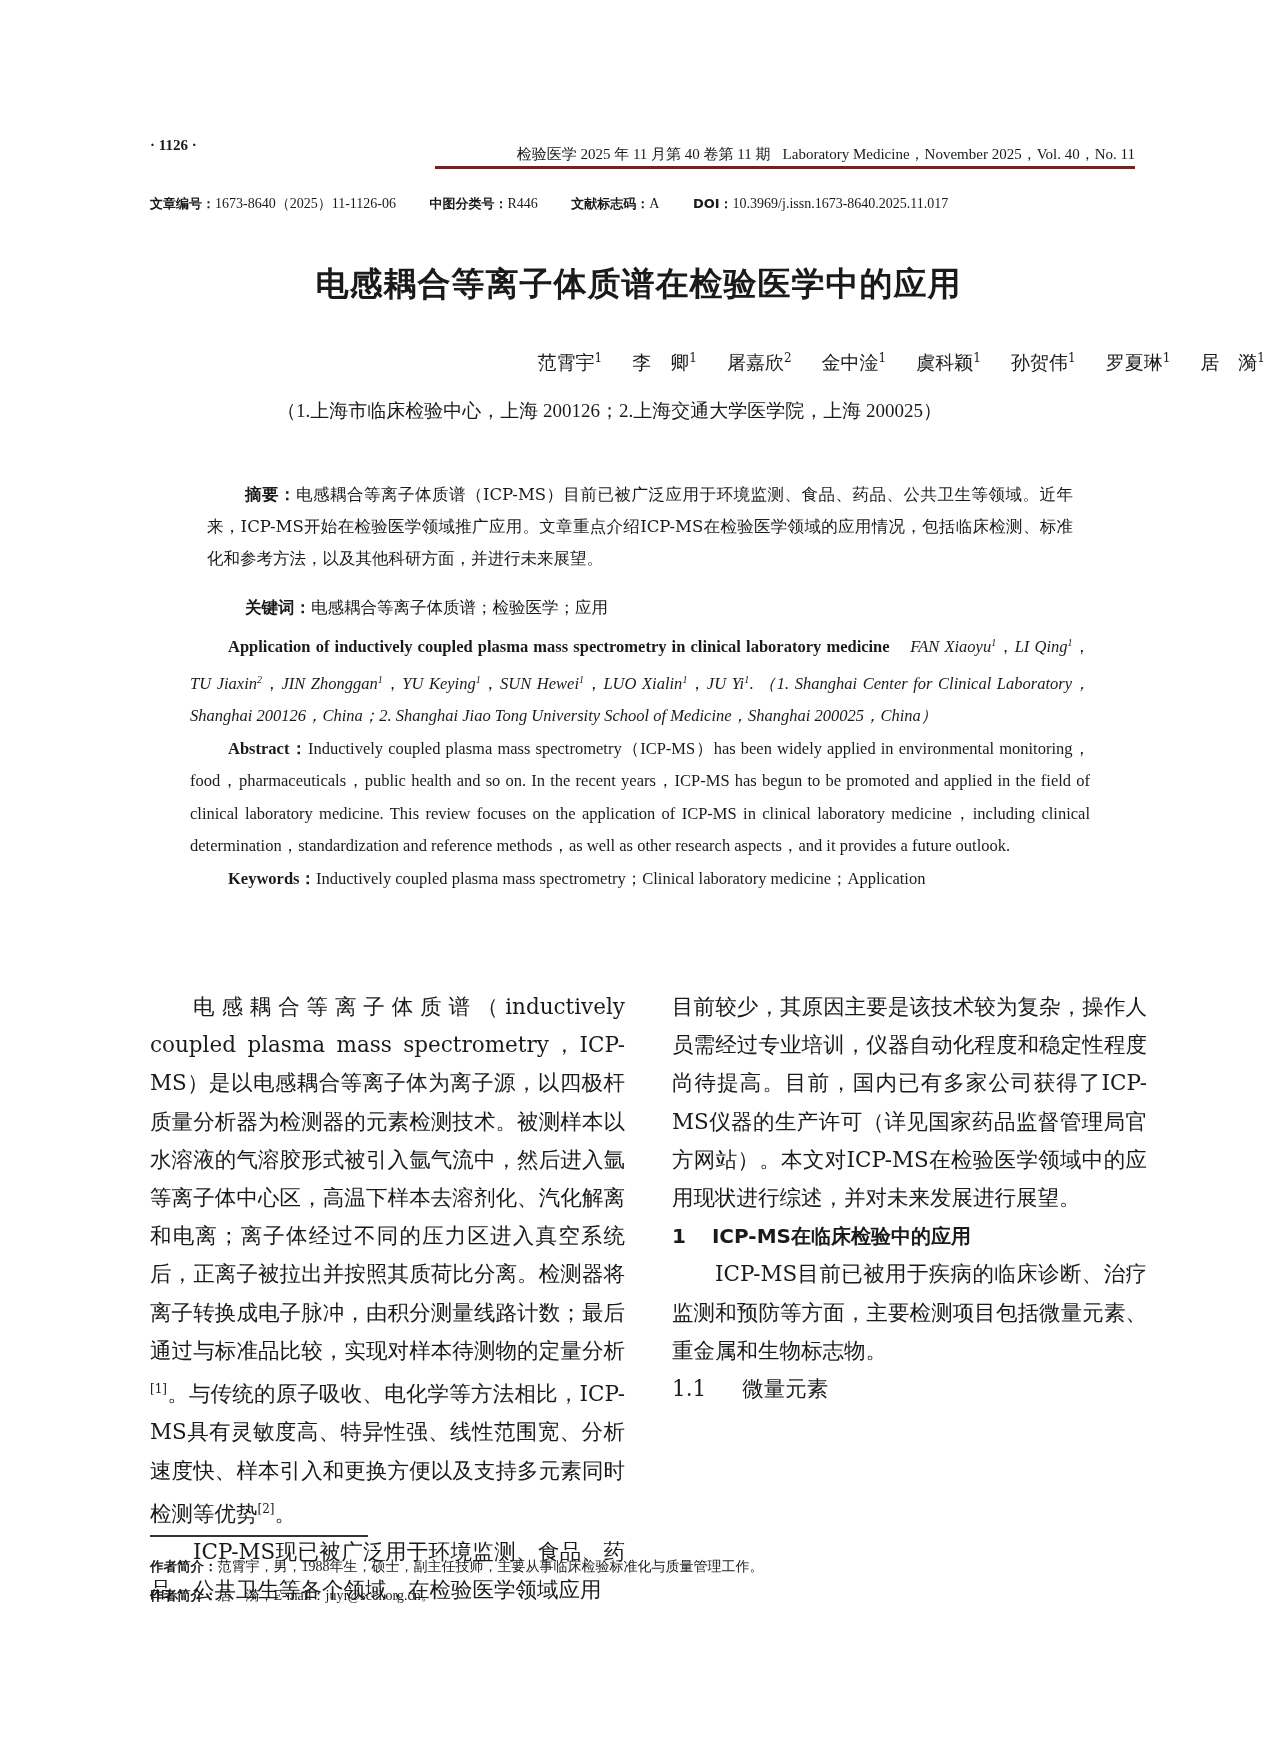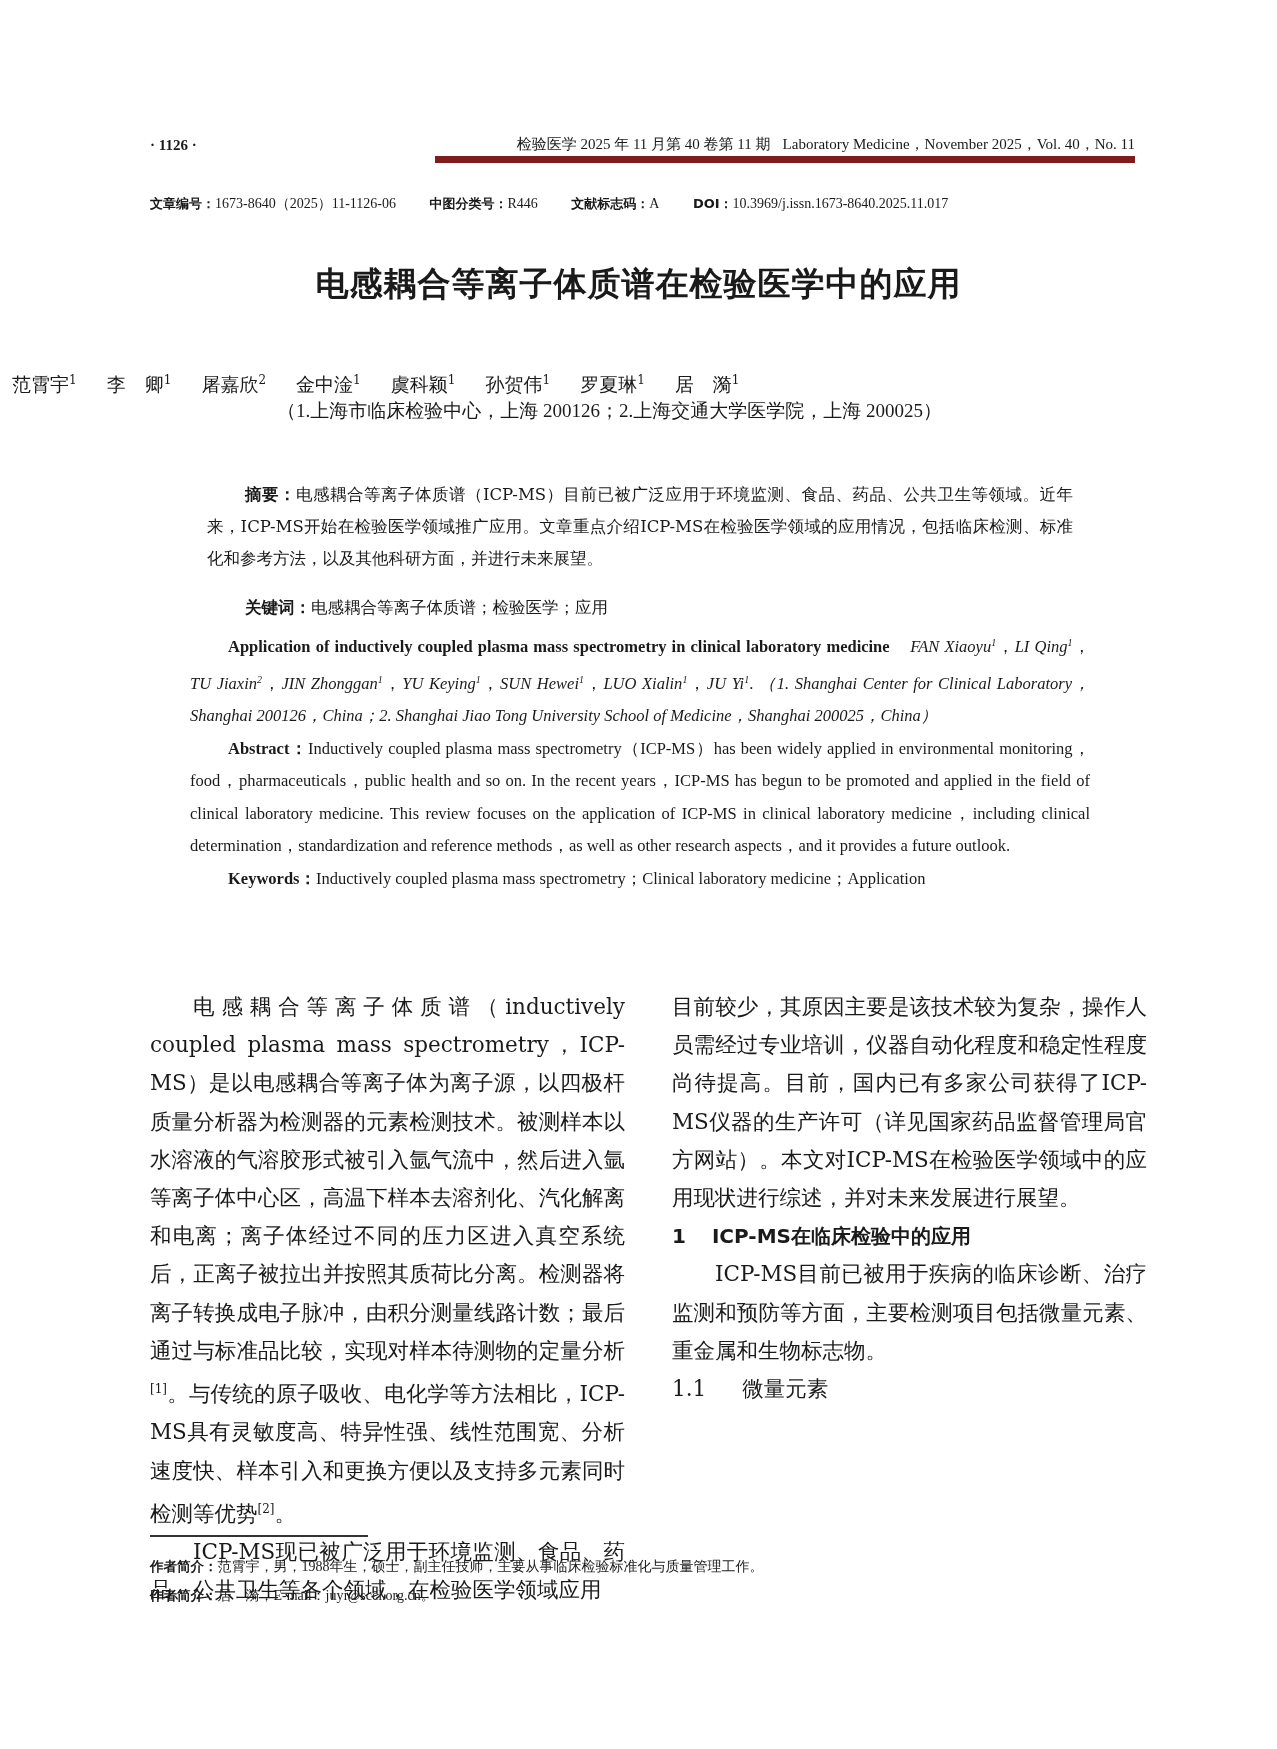"检验医学 2025 年 11 月第" .running-head { border-bottom: 7px solid #7f1d1d -> 3px solid #7f1d1d; top: 135px -> 145px }
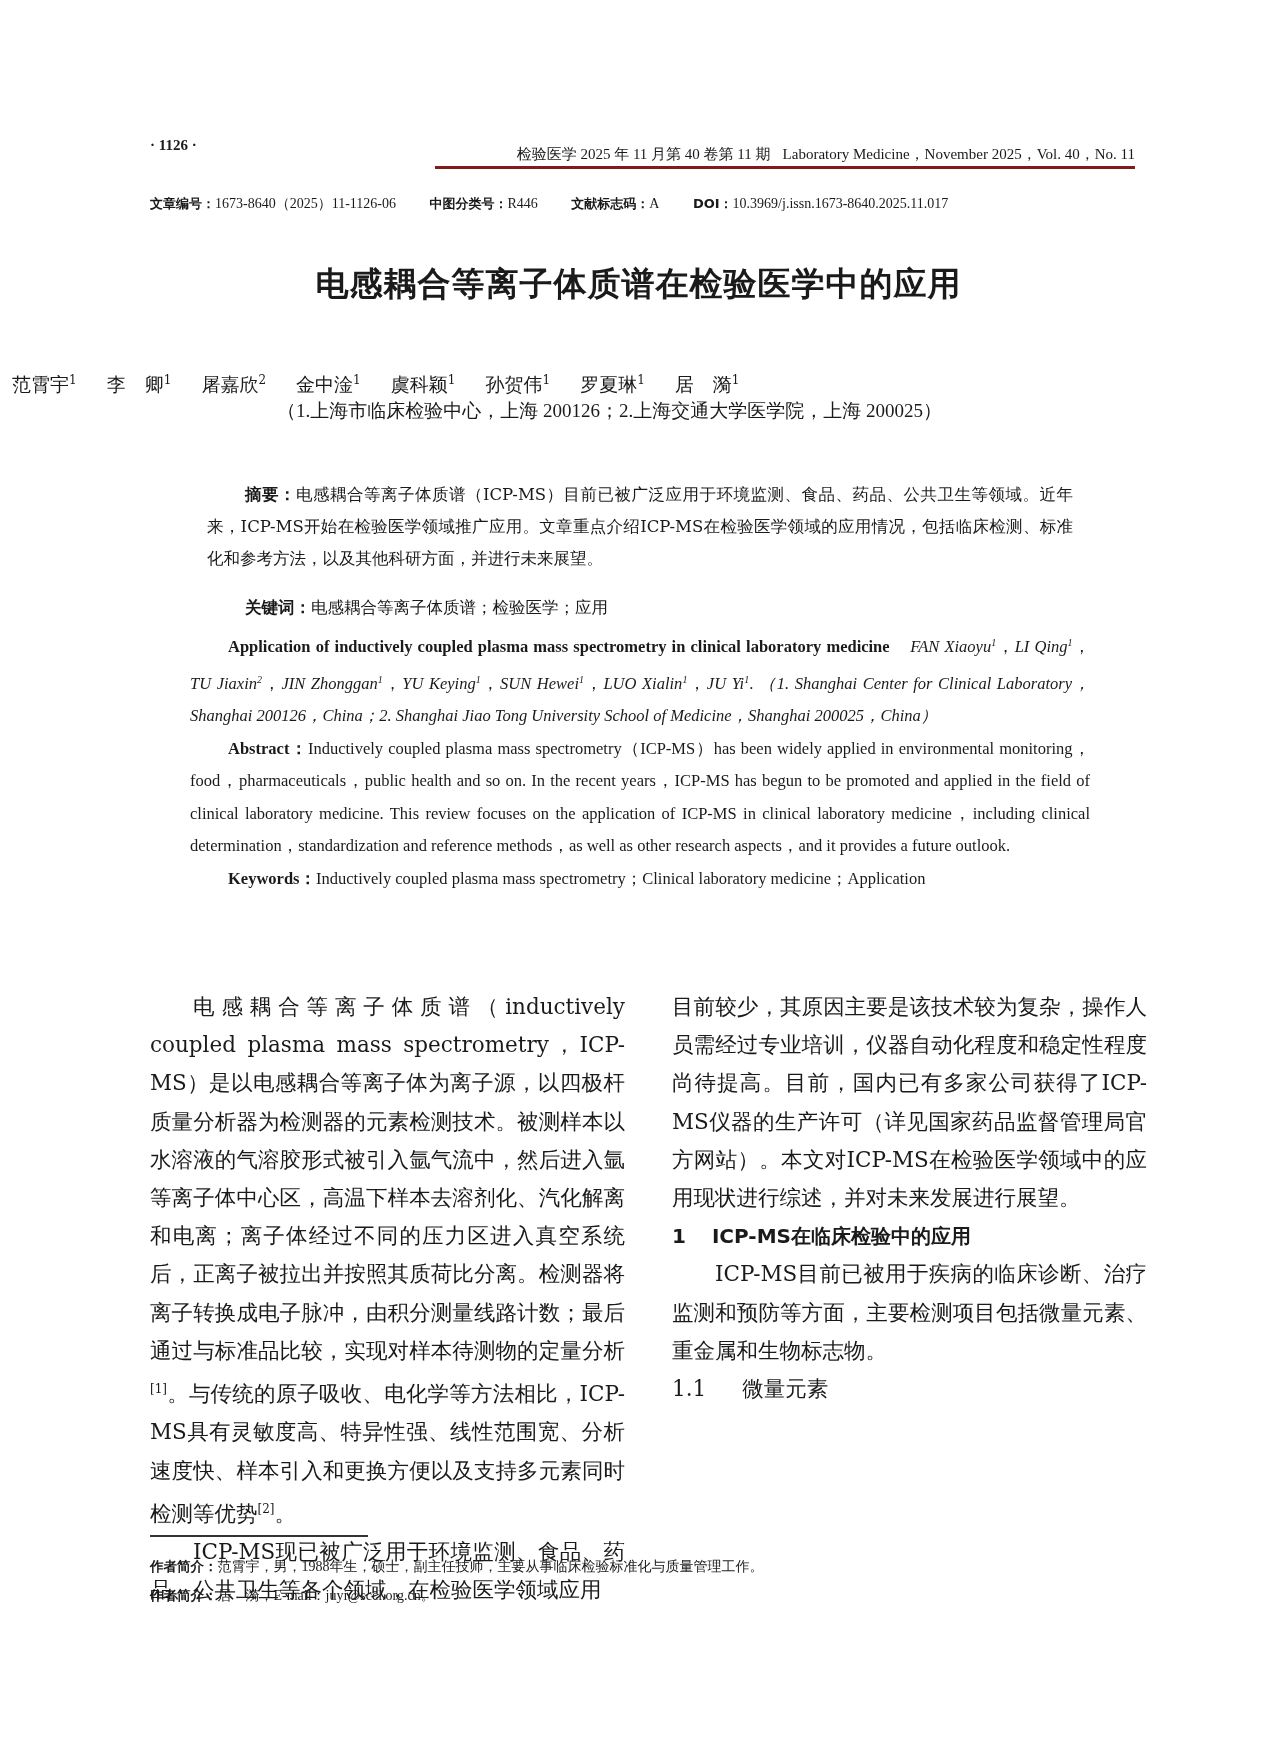"范霄宇1 李 卿1 屠嘉欣2 金中淦1" .authors { text-align: left -> right; top: 372px -> 350px }
